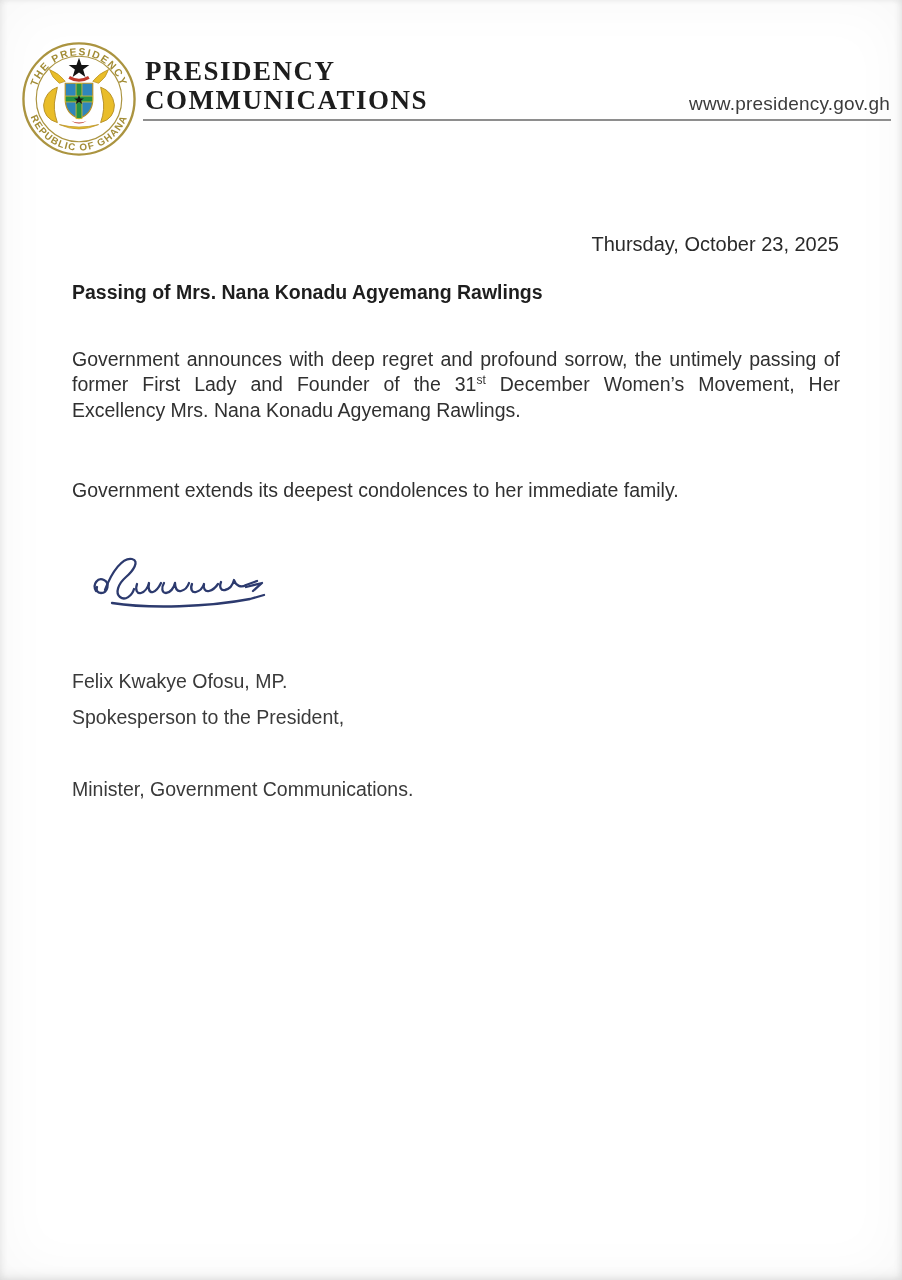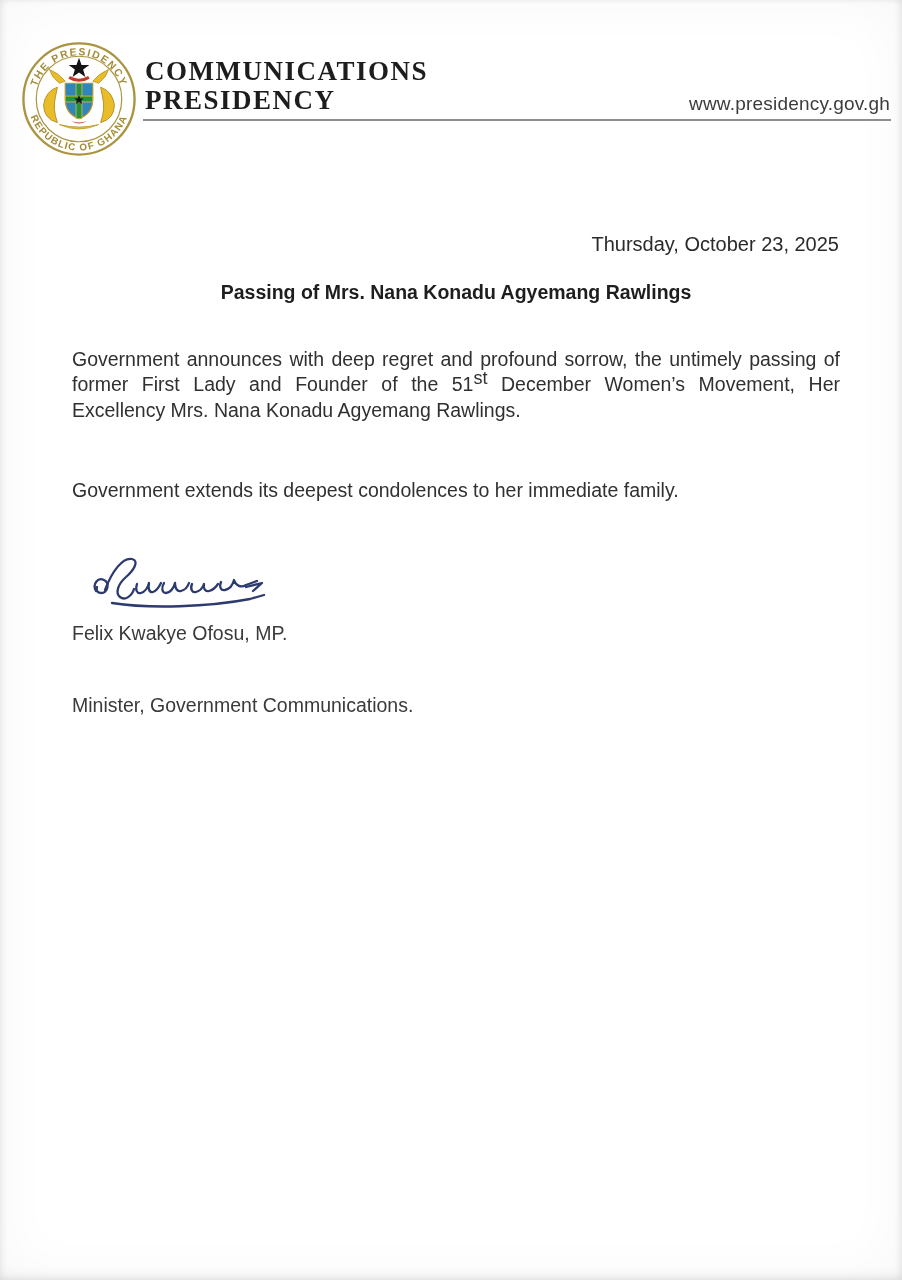"COMMUNICATIONS" div { order: before "PRESIDENCY" -> after "PRESIDENCY" }
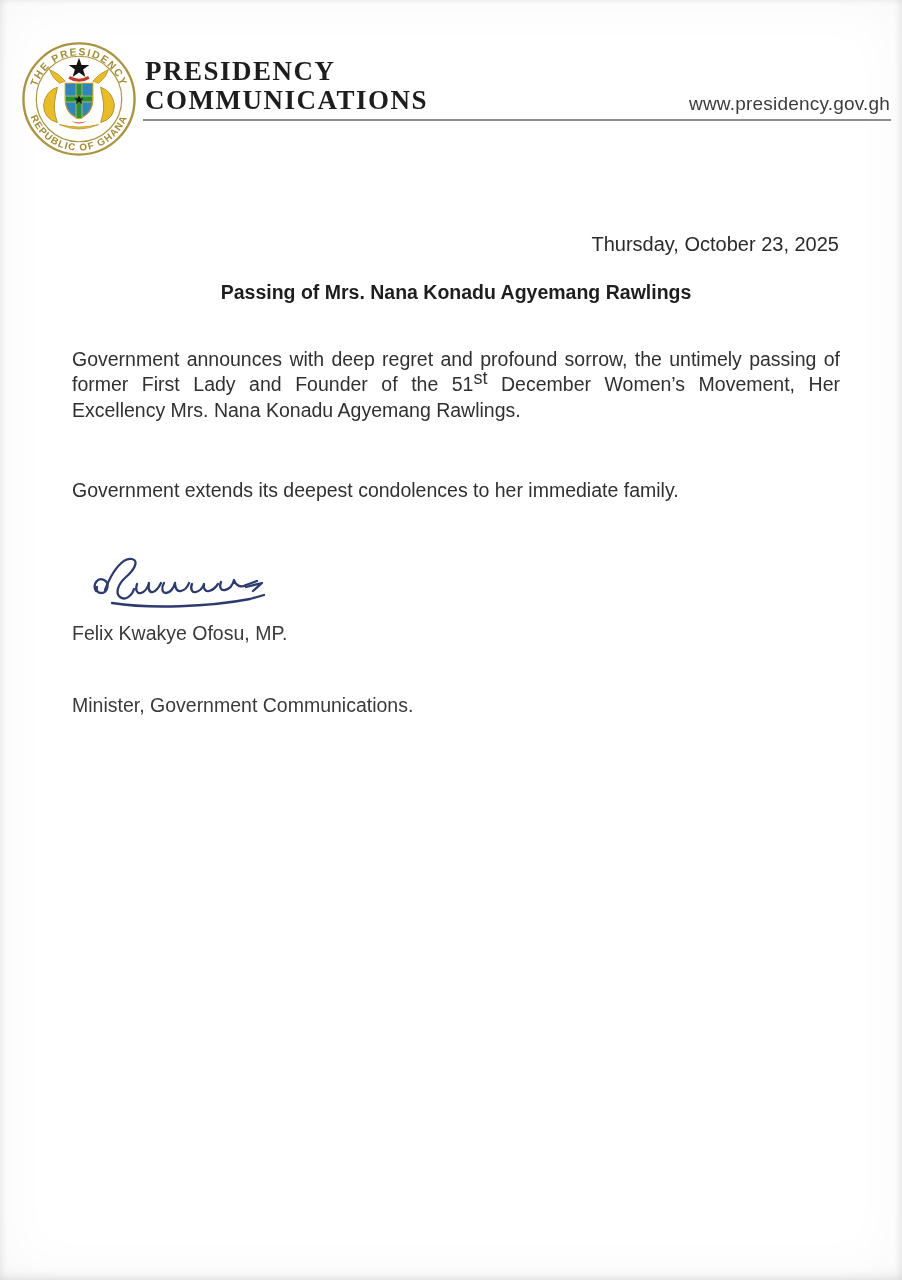"Passing of Mrs. Nana Konadu" .title { text-align: center -> none }
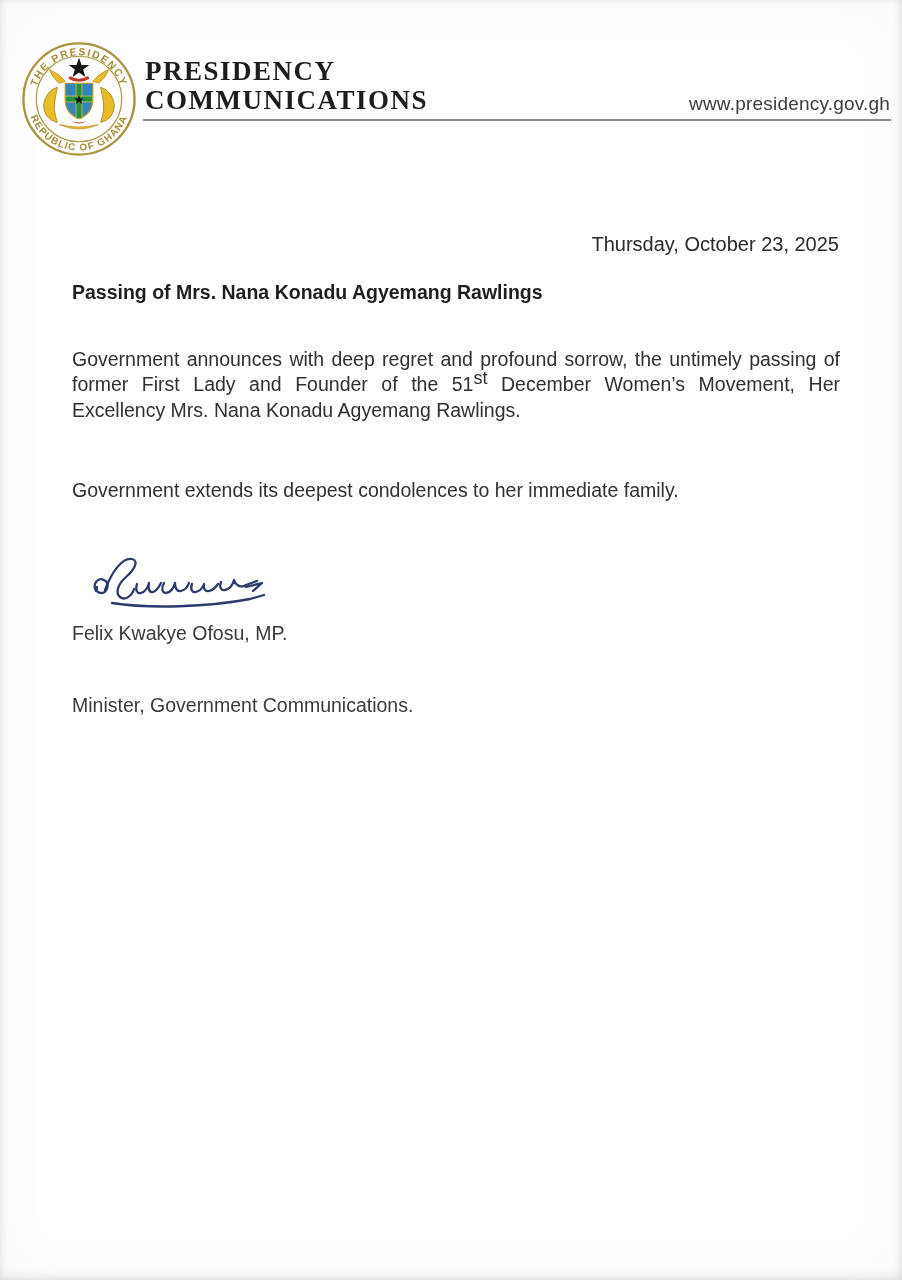"Government announces with deep regret" span { text: 51 -> 31 }
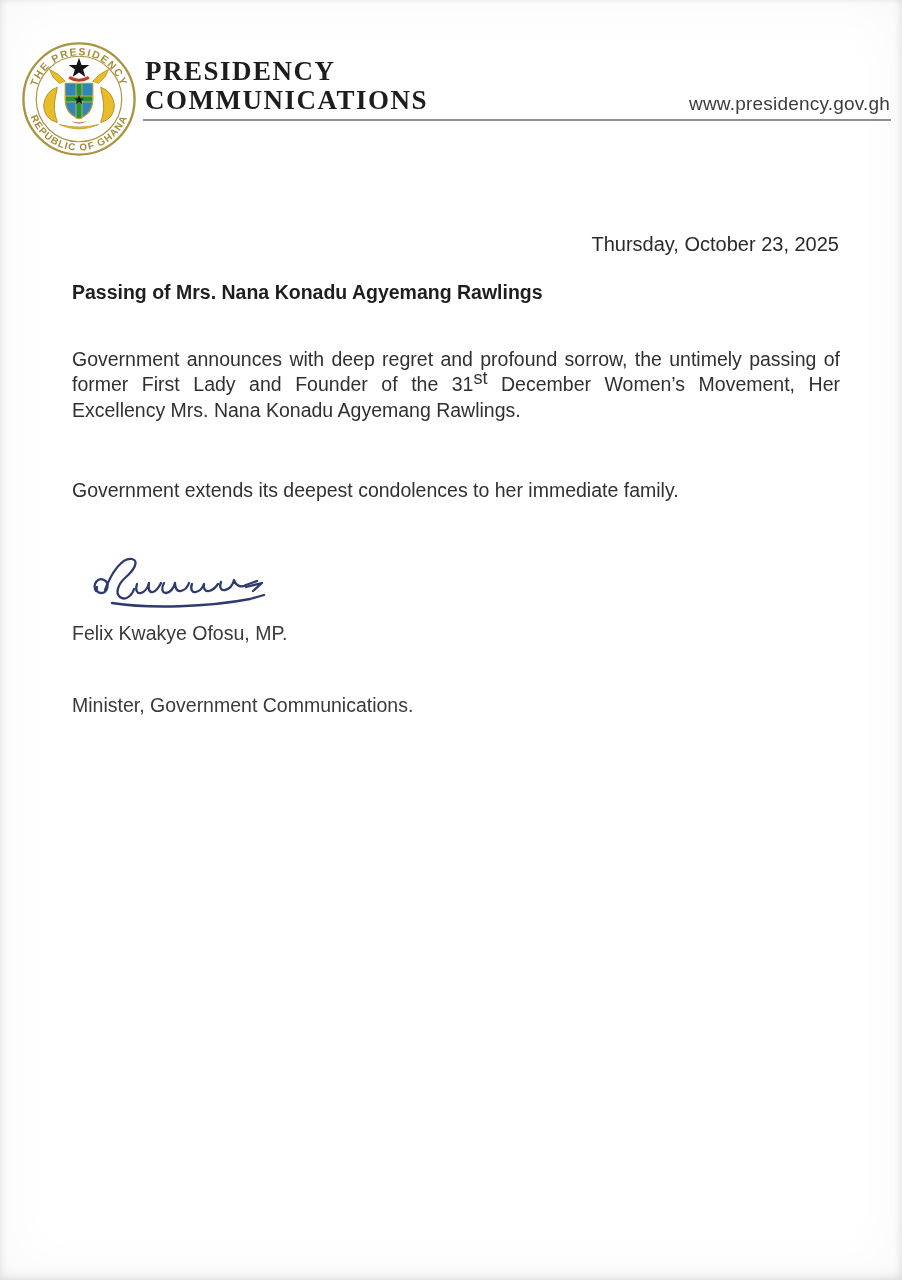"st" .para sup { font-size: 18px -> 12px }
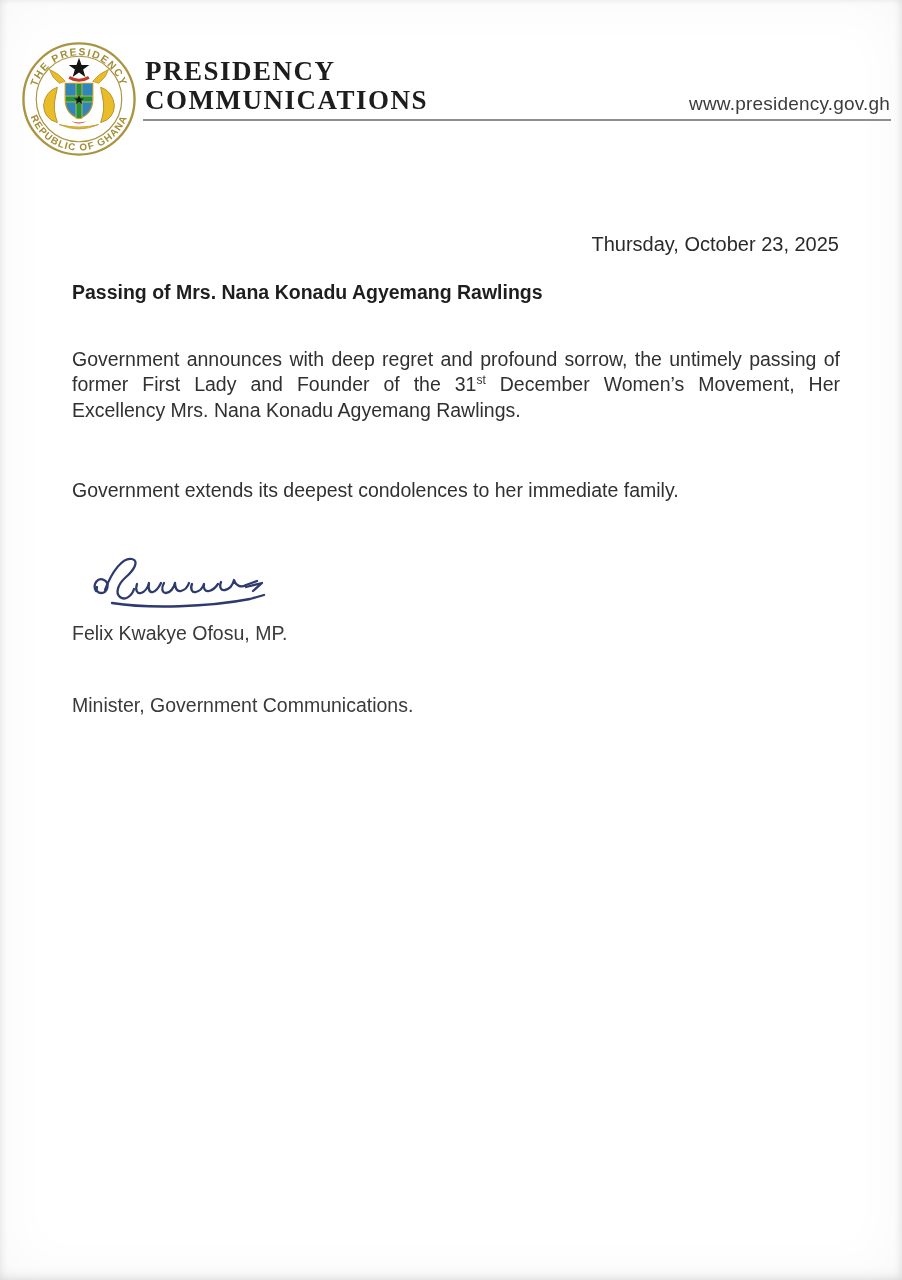"Felix Kwakye Ofosu, MP." .sig-line { margin-top: none -> 48px }
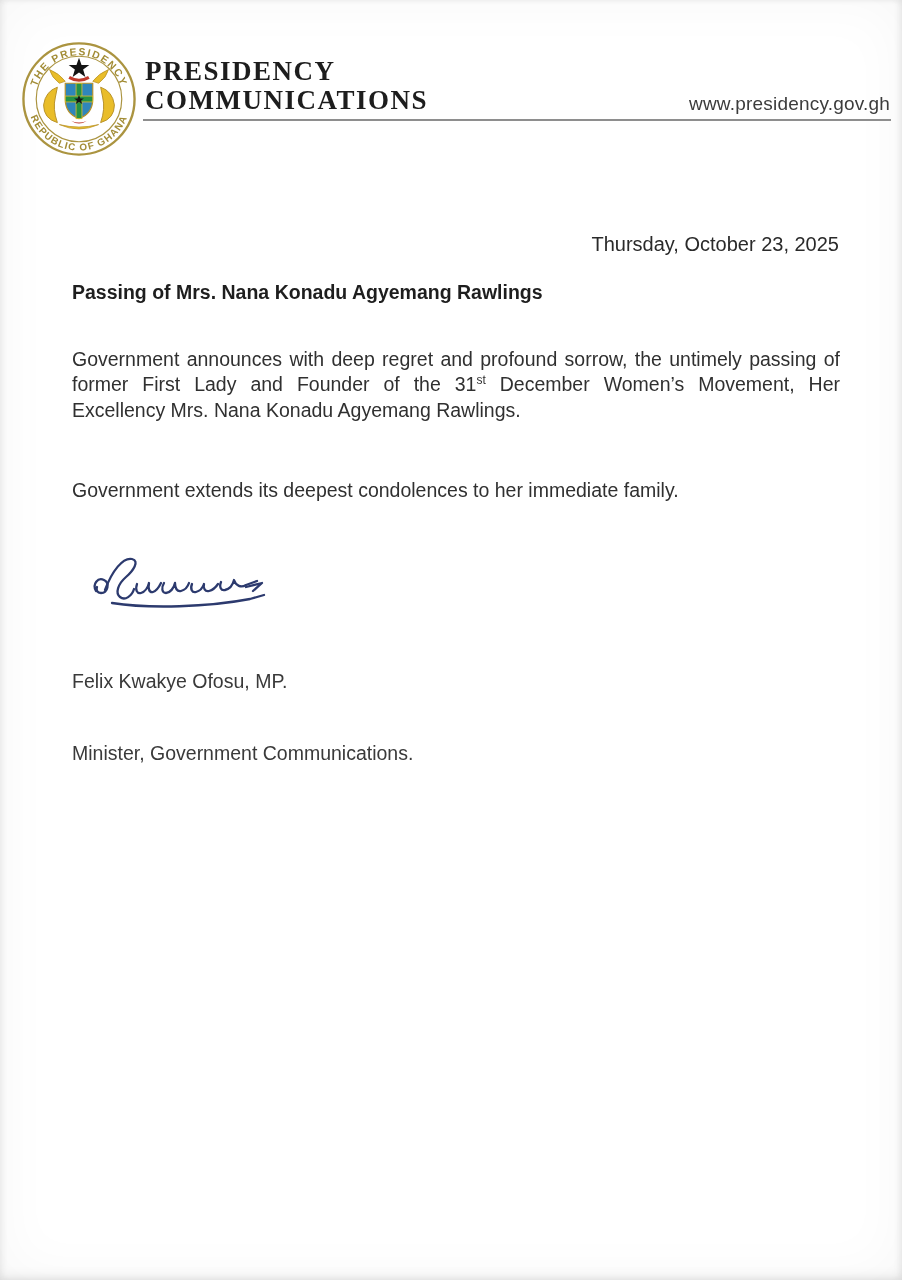"Spokesperson to the President," div.sig-line { html: none -> <div>Spokesperson to the President,</div> }
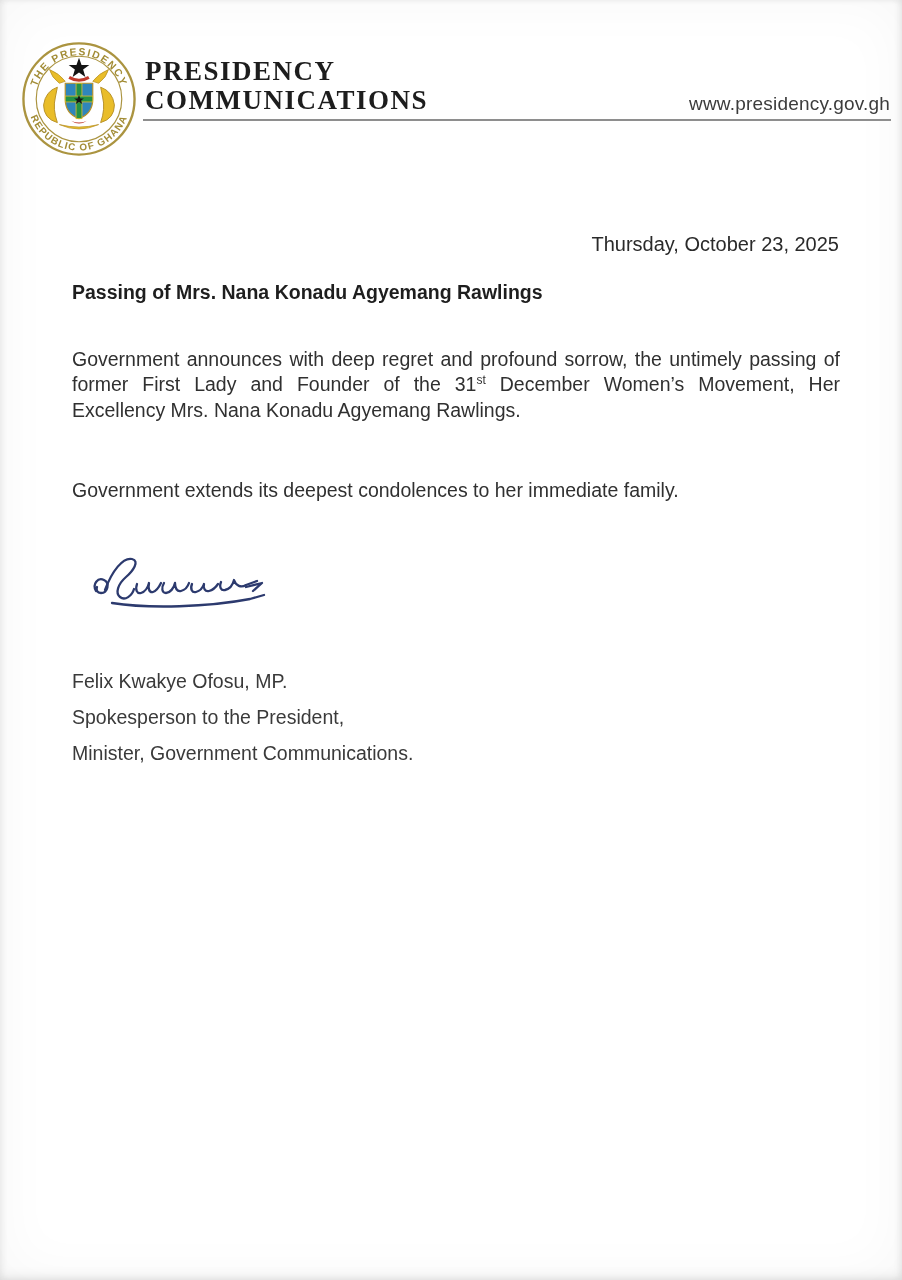"Minister, Government Communications." .sig-role2 { top: 694px -> 730px }
